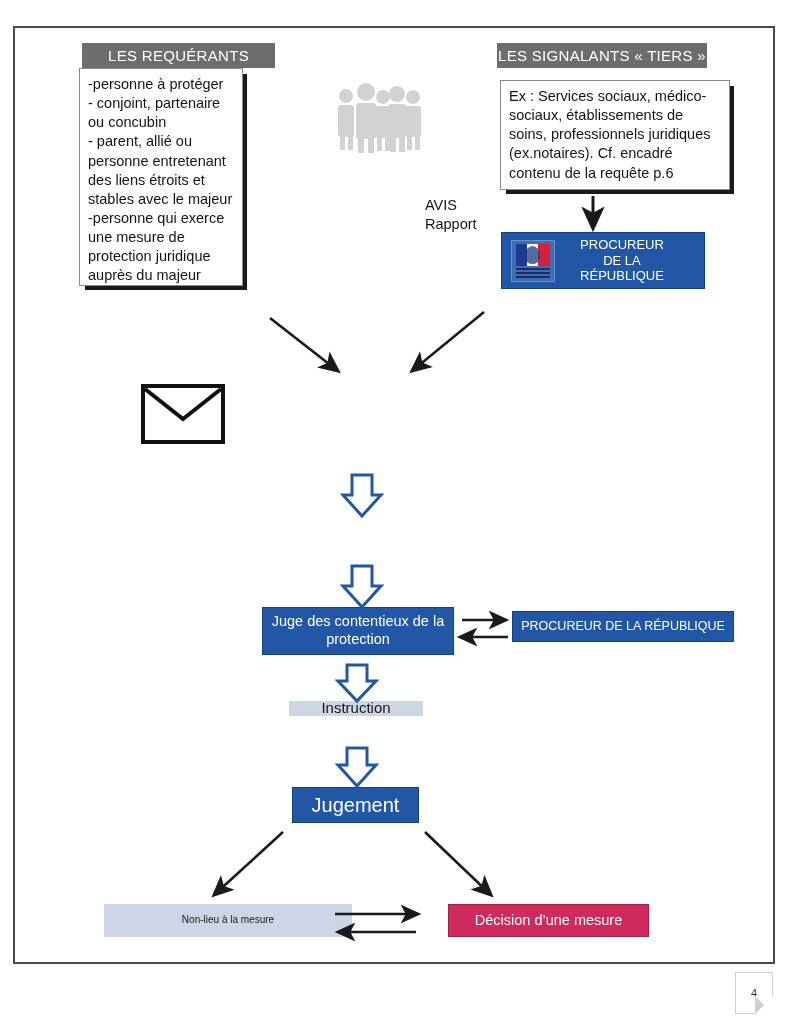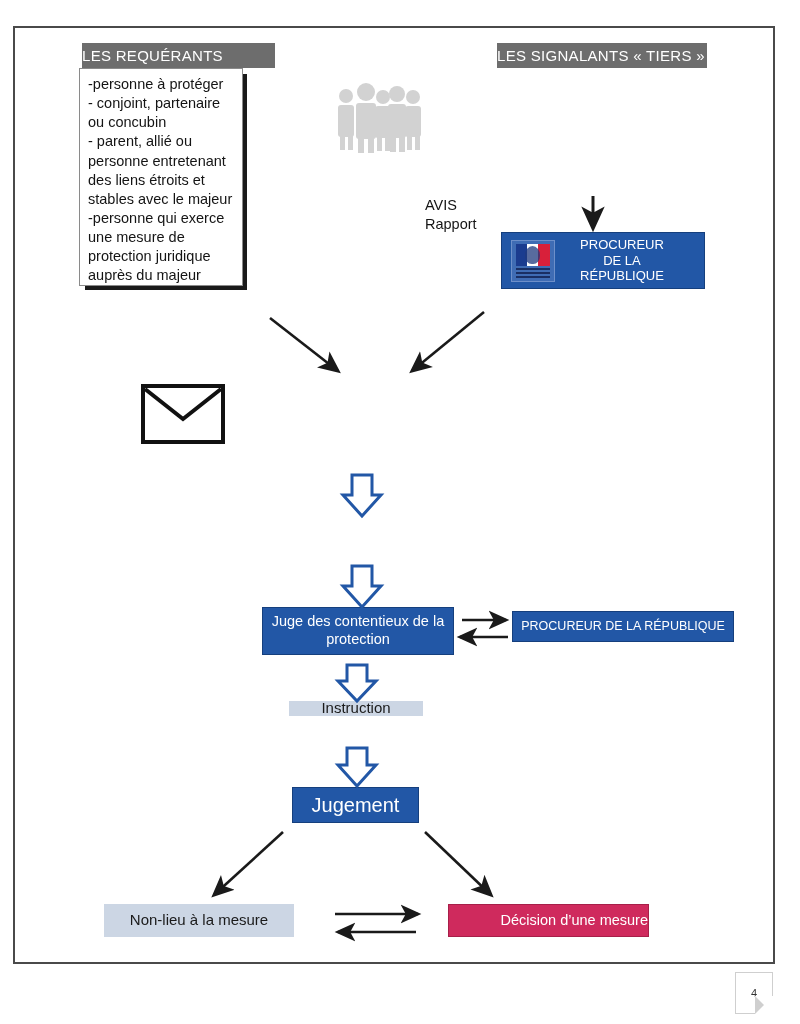"LES REQUÉRANTS" .banner { justify-content: flex-start -> center }
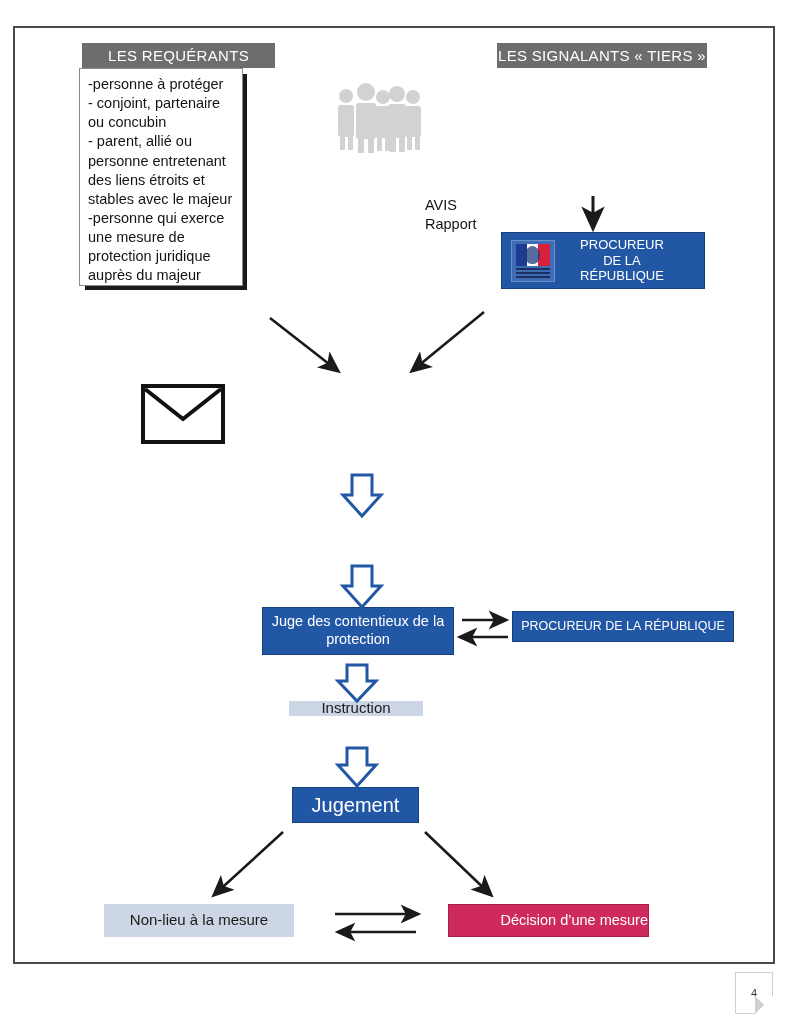"Ex : Services sociaux, médico-sociaux," div.callout { html: none -> <div>Ex : Services sociaux, médico-sociaux, établissements de soins, professionnels juridiques (ex.notaires). Cf. encadré contenu de la requête p.6</div> }
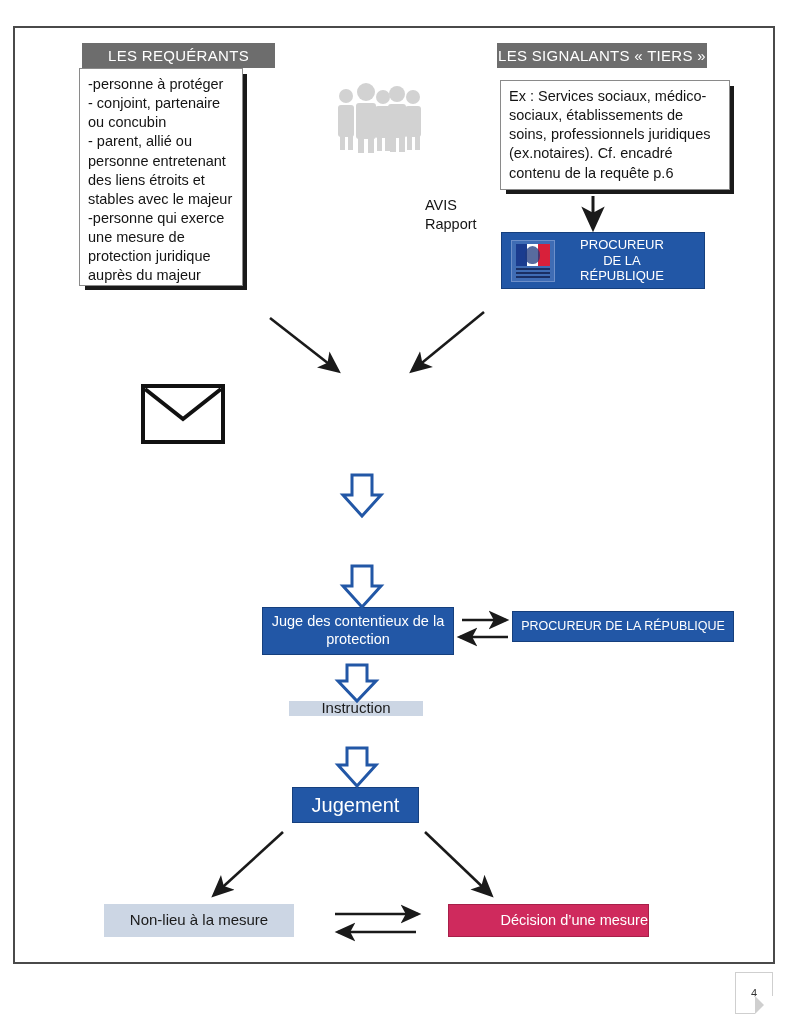"Non-lieu à la mesure" div.box { font-size: 15px -> 10px; width: 190px -> 248px }
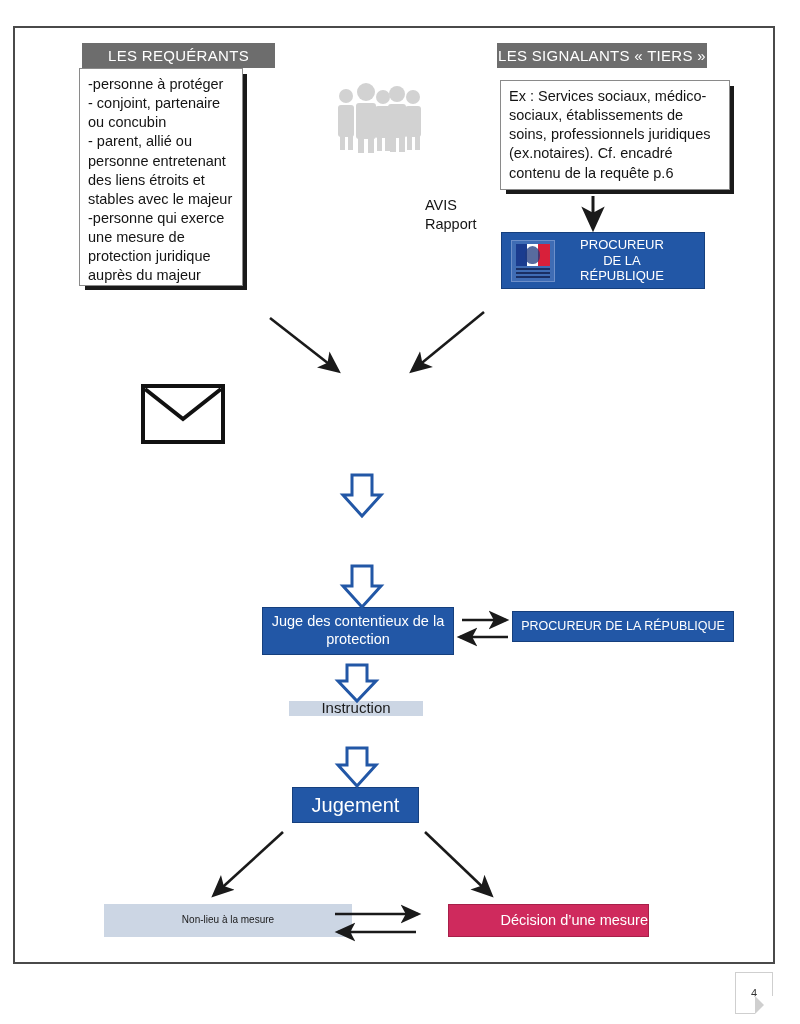"Décision d’une mesure" .box.pink { justify-content: flex-end -> none }
